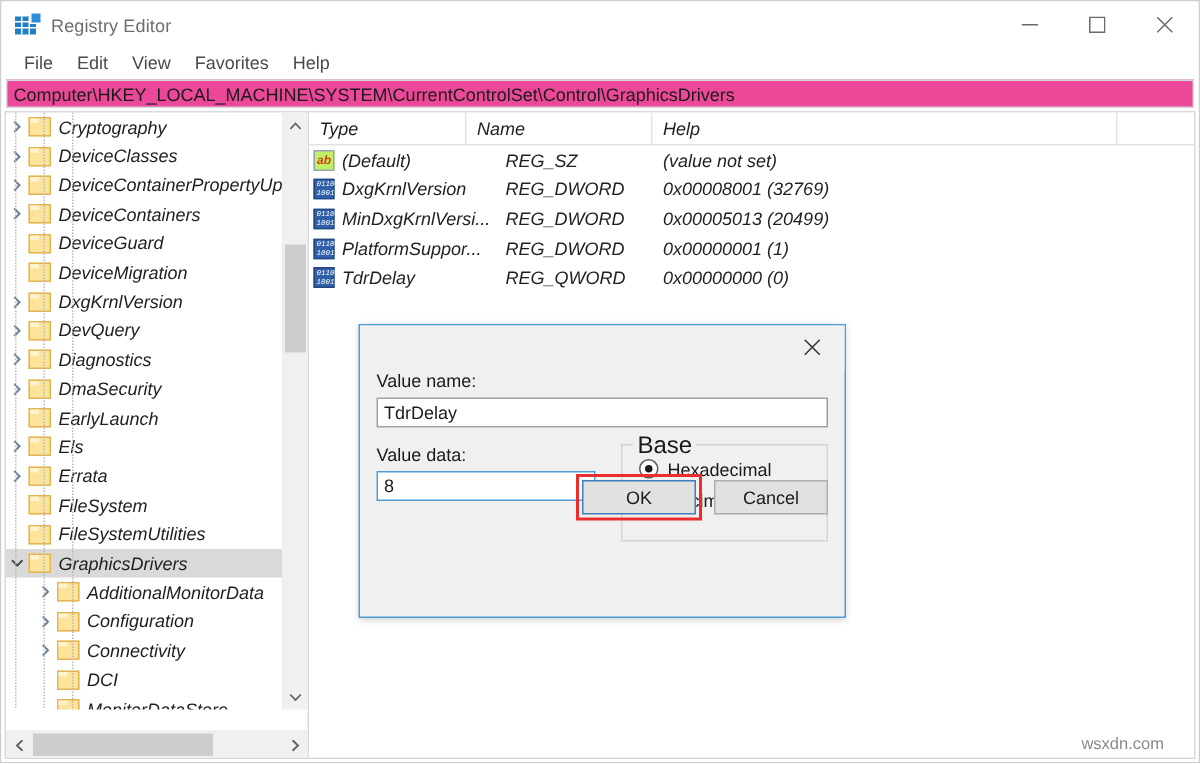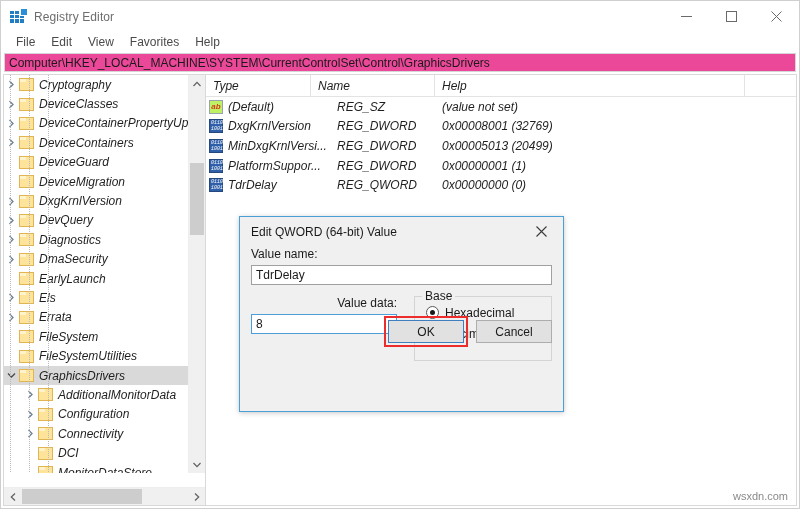"Edit QWORD (64-bit) Value" span { html: <span>Edit QWORD (64-bit) Value</span> -> none }
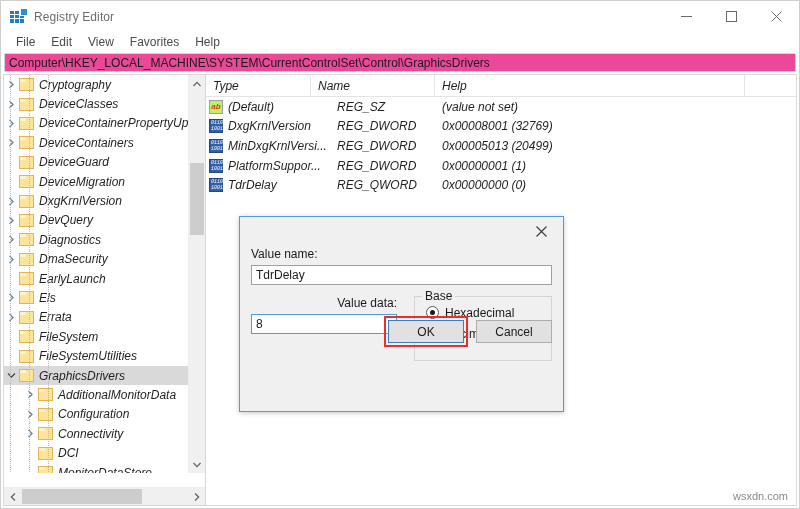"Value data:" .row2 { text-align: right -> none }
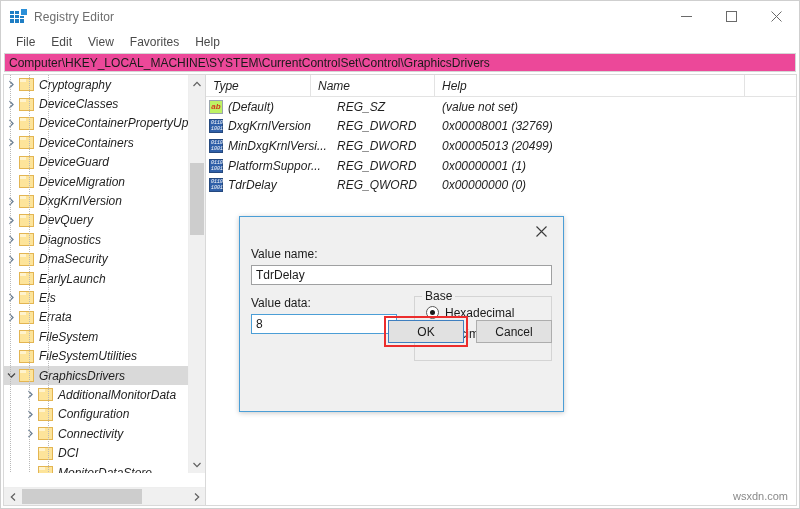"Base" .groupbox-title { font-size: 12px -> 16px }
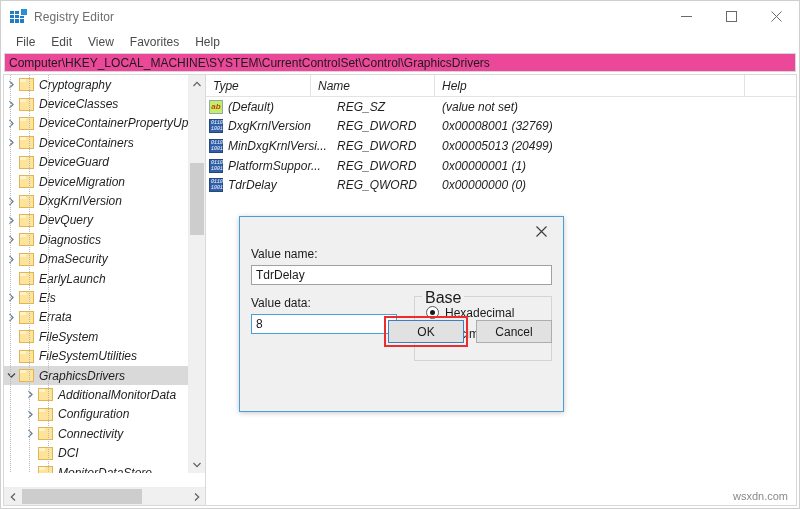"wsxdn.com" .watermark { right: 12px -> 24px }
